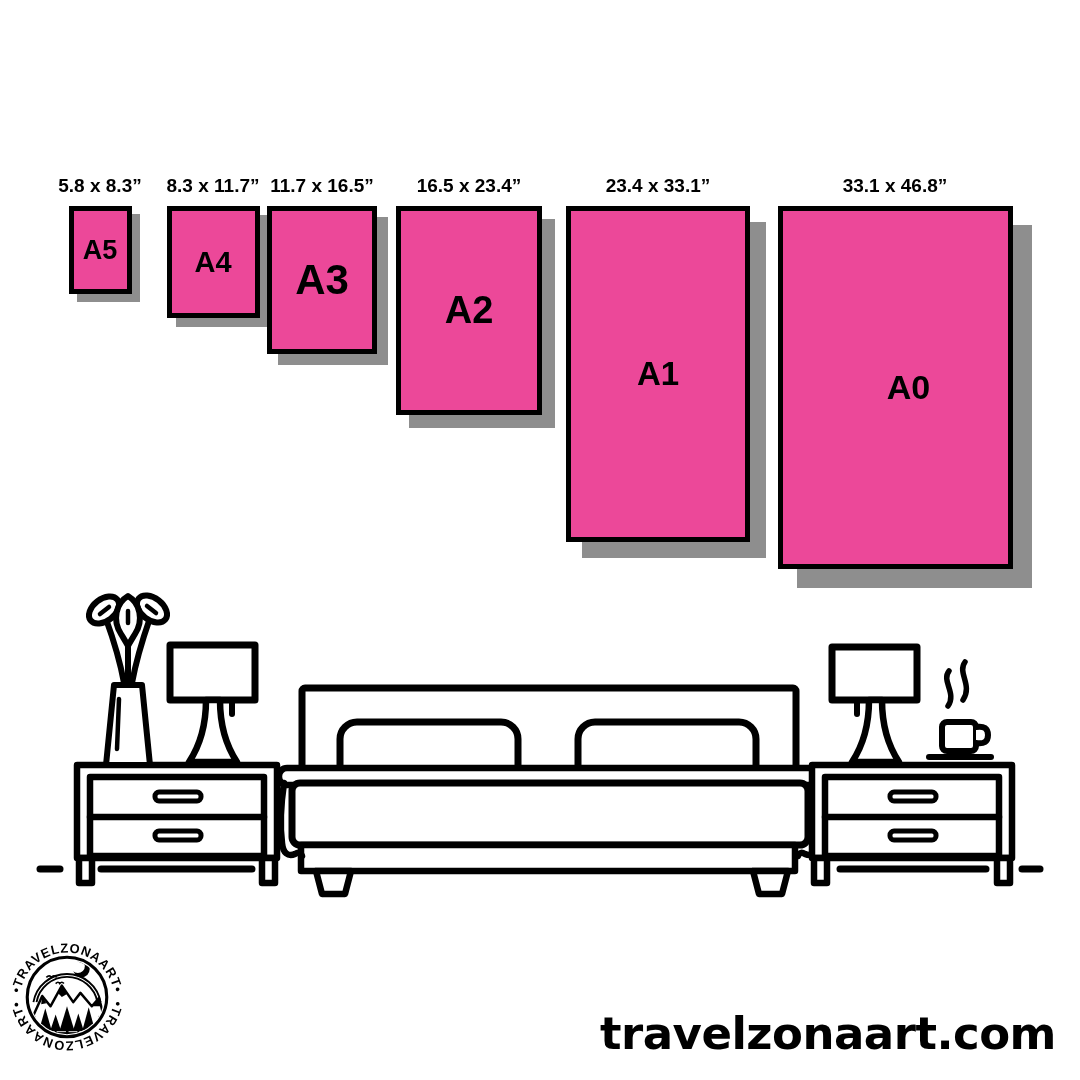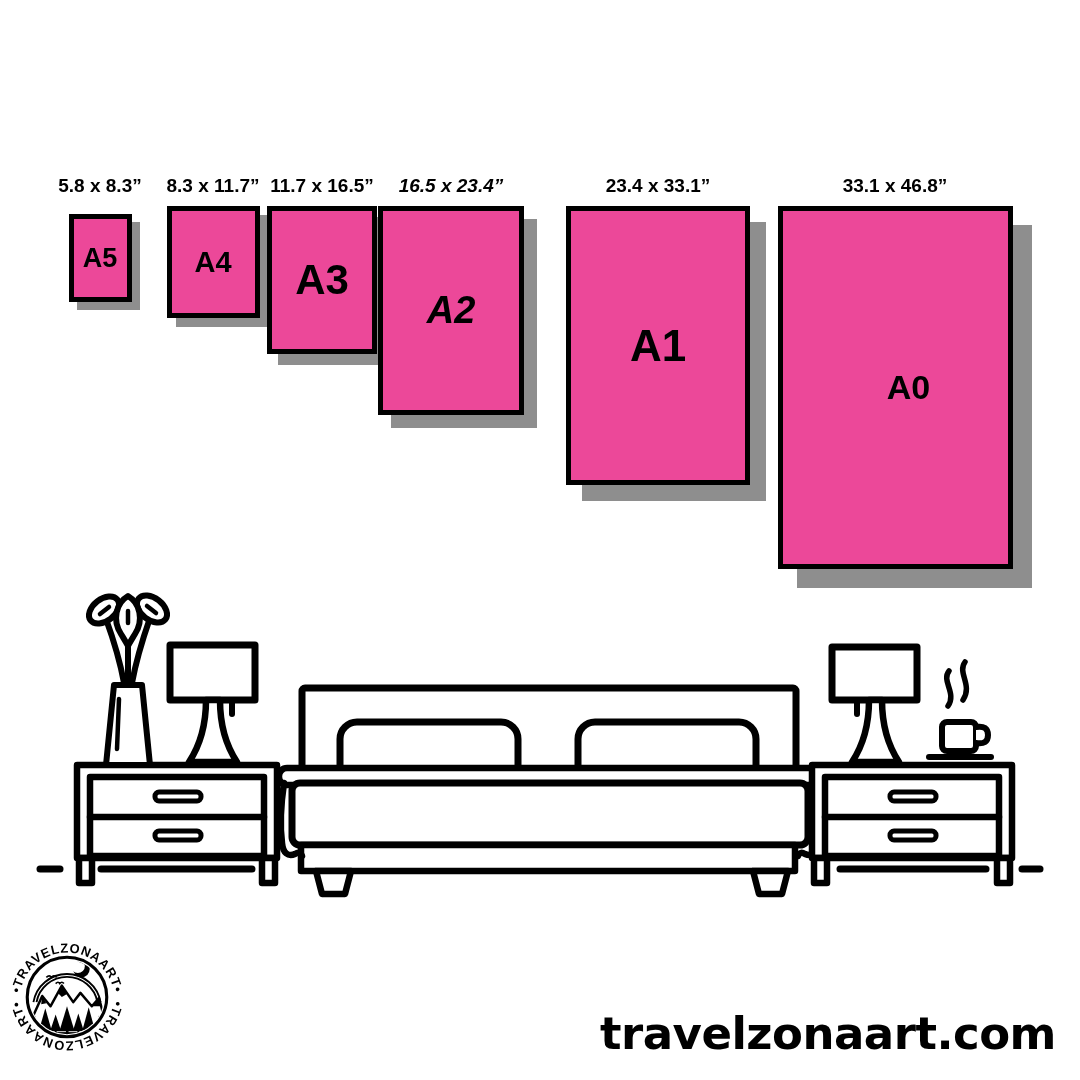"5.8 x 8.3”" .fw-a5 { gap: 8px -> none }
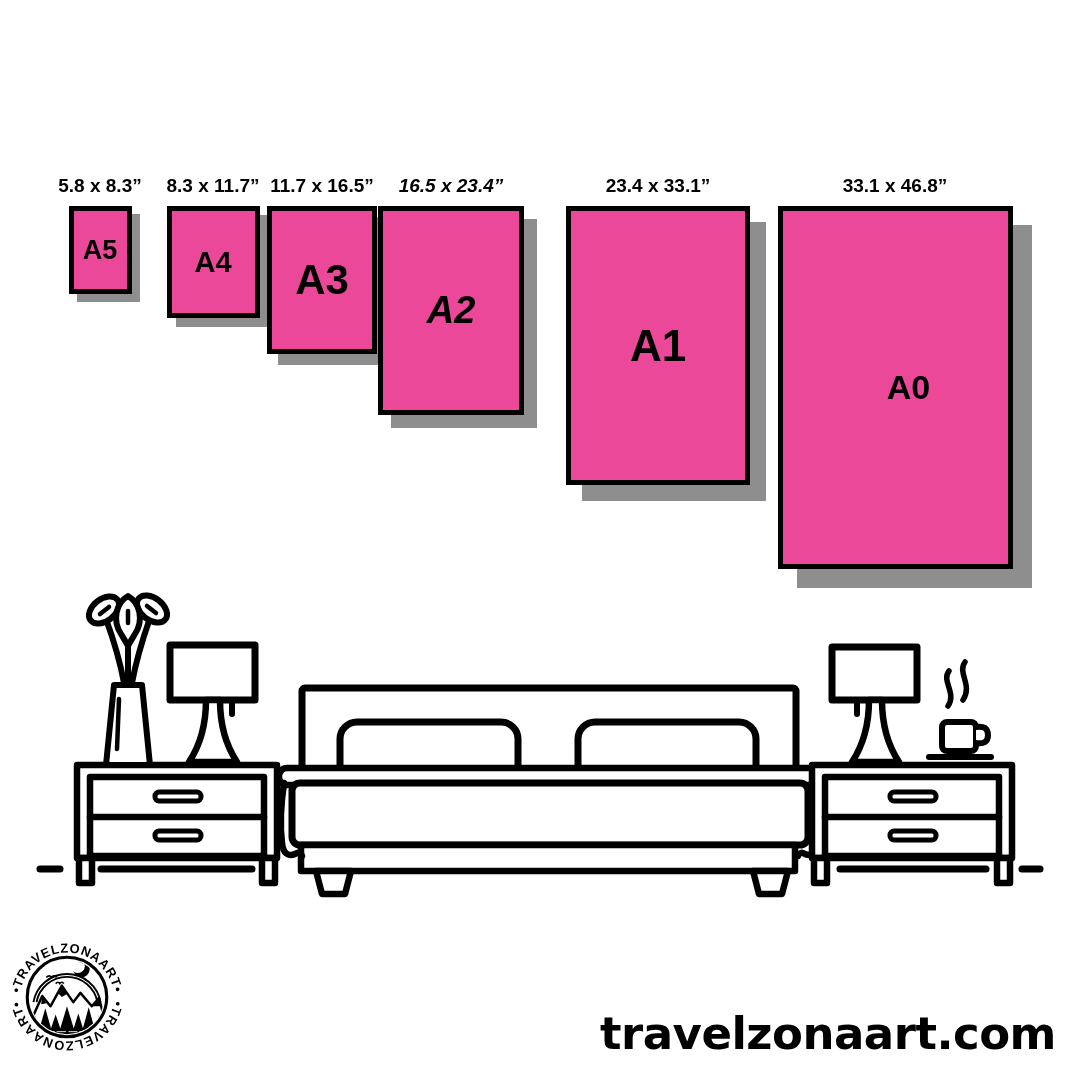"16.5 x 23.4”" .fw-a2 { font-style: italic -> none; left: 351px -> 369px }
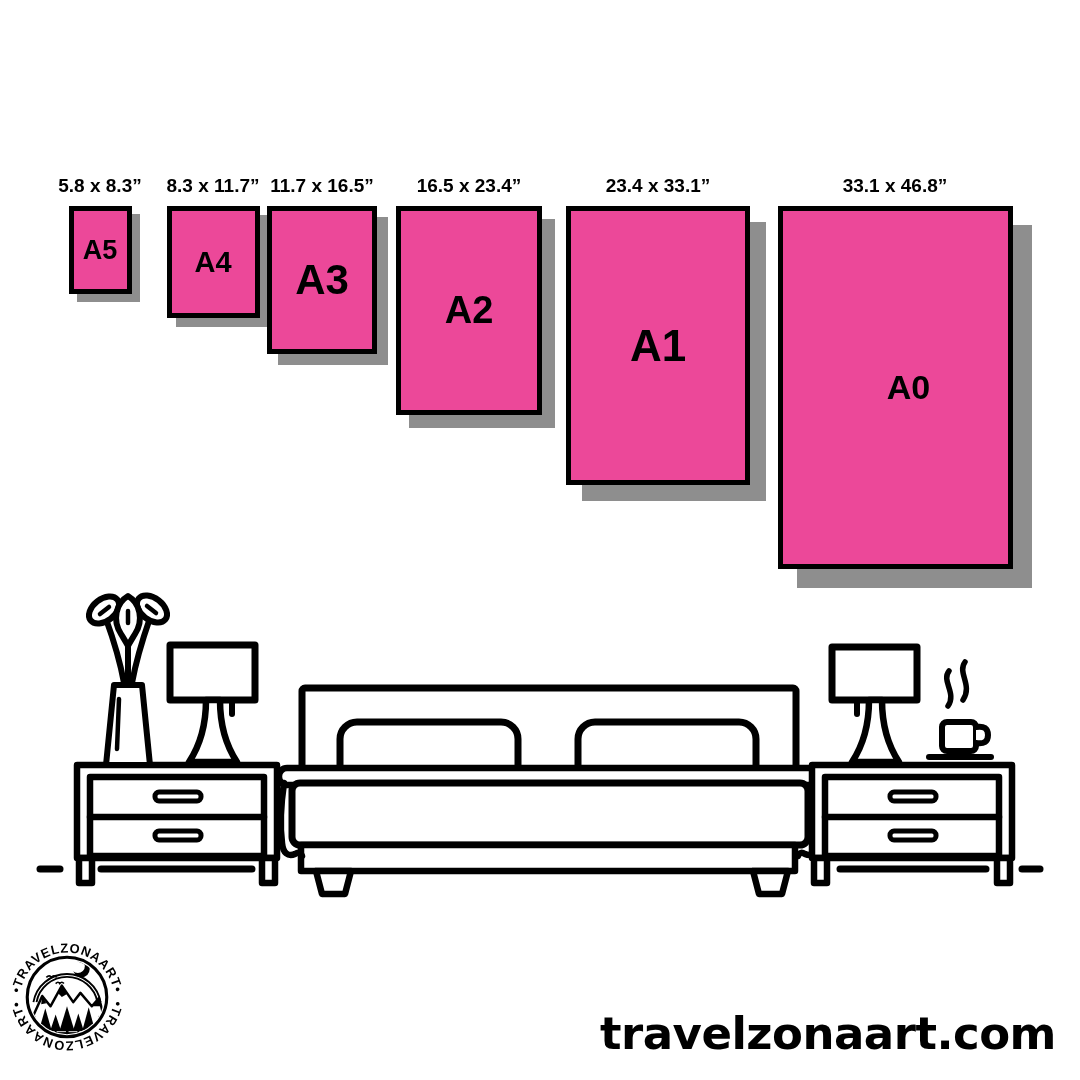"A1" .f-a1 { font-size: 44px -> 33px; height: 279px -> 336px }
